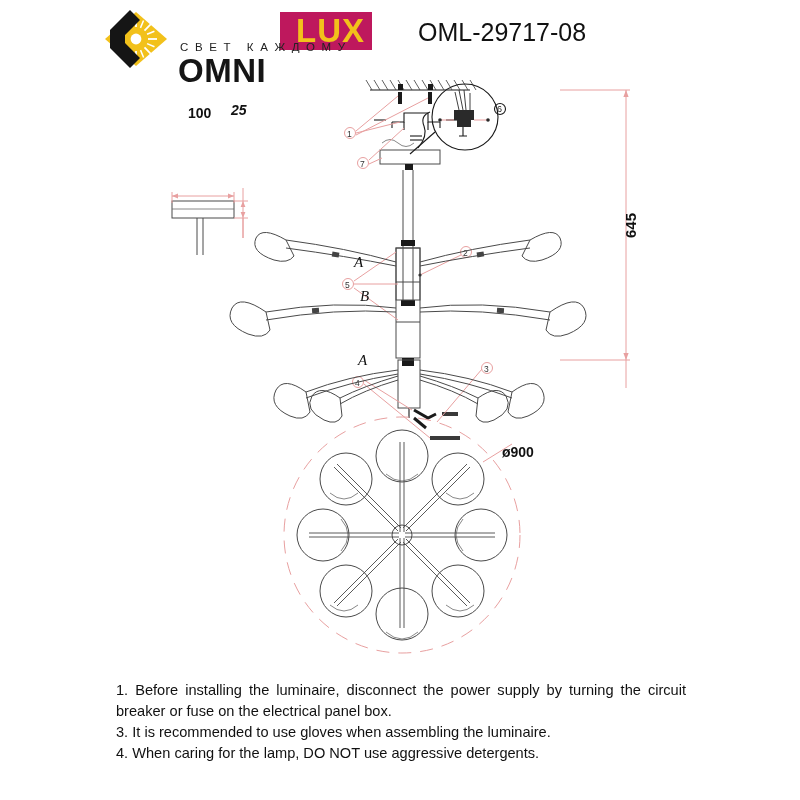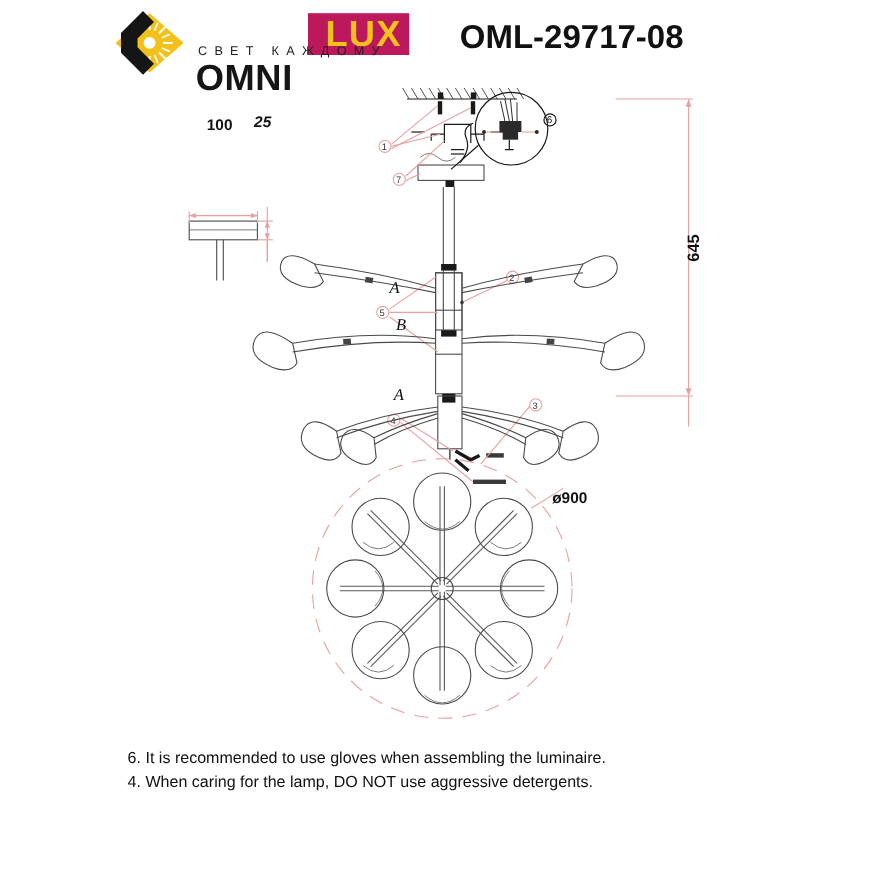"OML-29717-08" .model { font-size: 30px -> 25px; font-weight: bold -> normal }
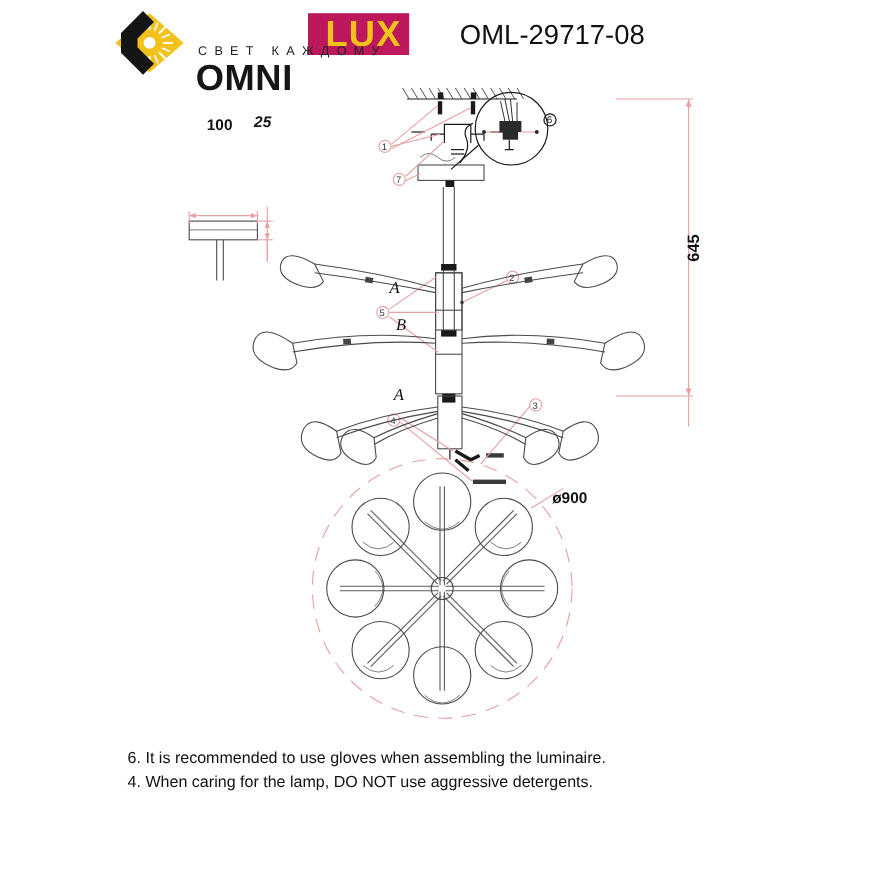"1. Before installing the luminaire," p.just { html: none -> <p>1. Before installing the luminaire, disconnect the power supply by turning the circuit breaker or fuse on the electrical panel box.</p> }
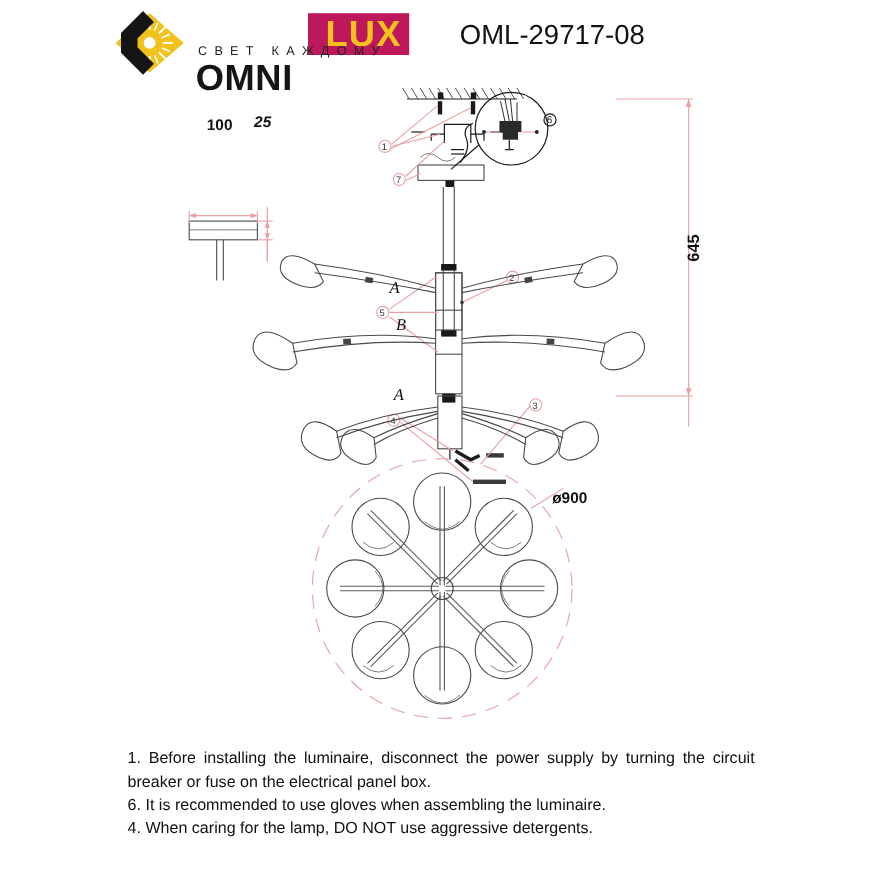"6. It is recommended to" p { text: 6 -> 3 }
